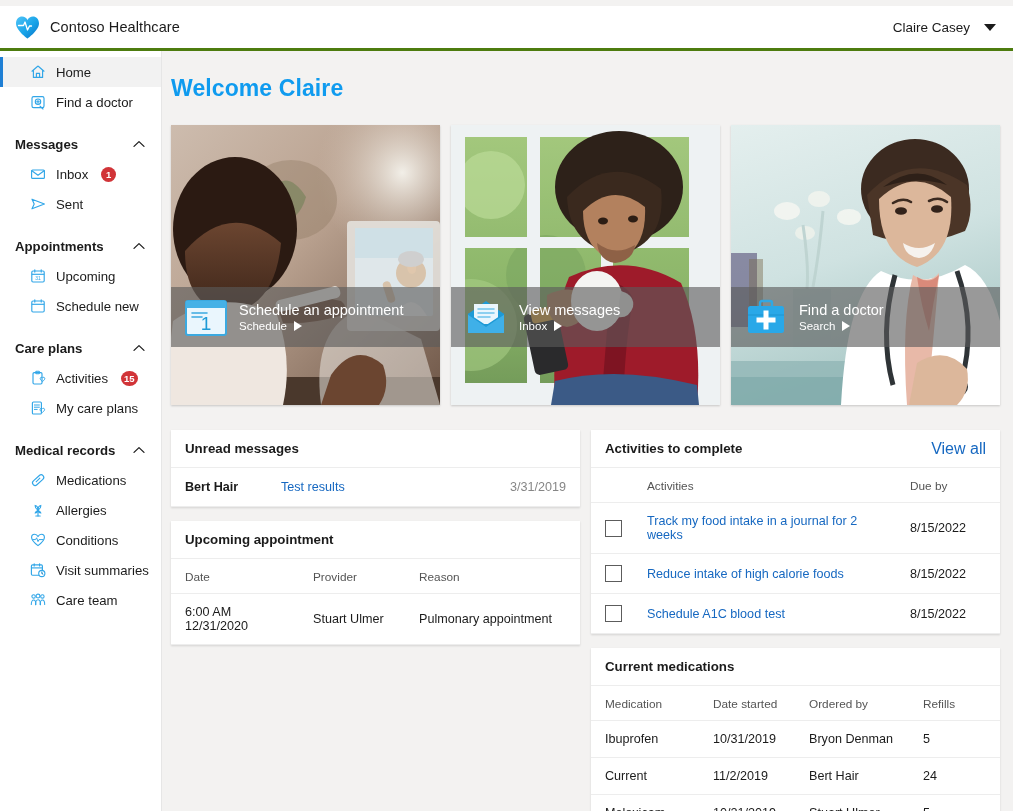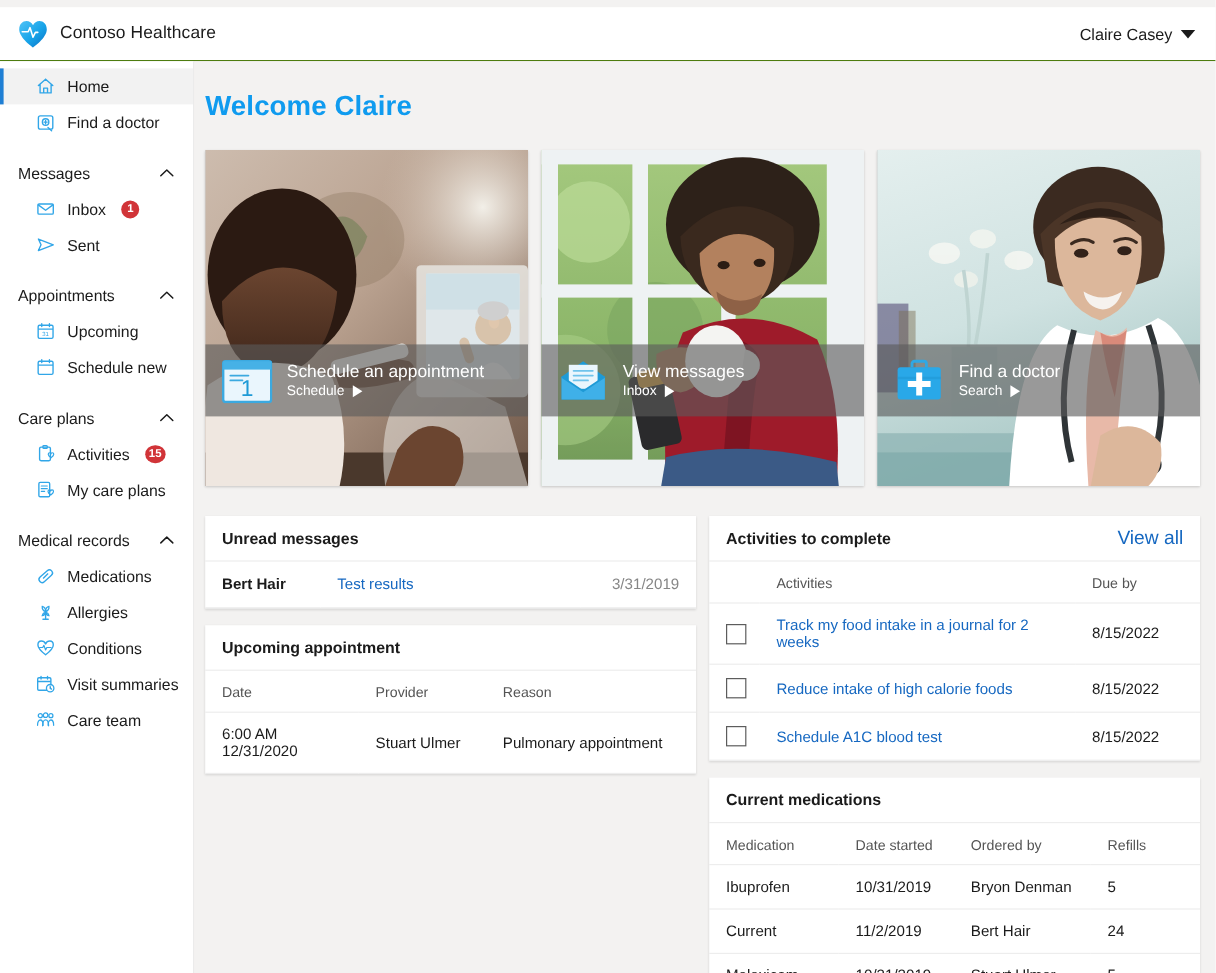"Contoso Healthcare" .header { border-bottom: 1px solid #4d7c0f -> 3px solid #4d7c0f }
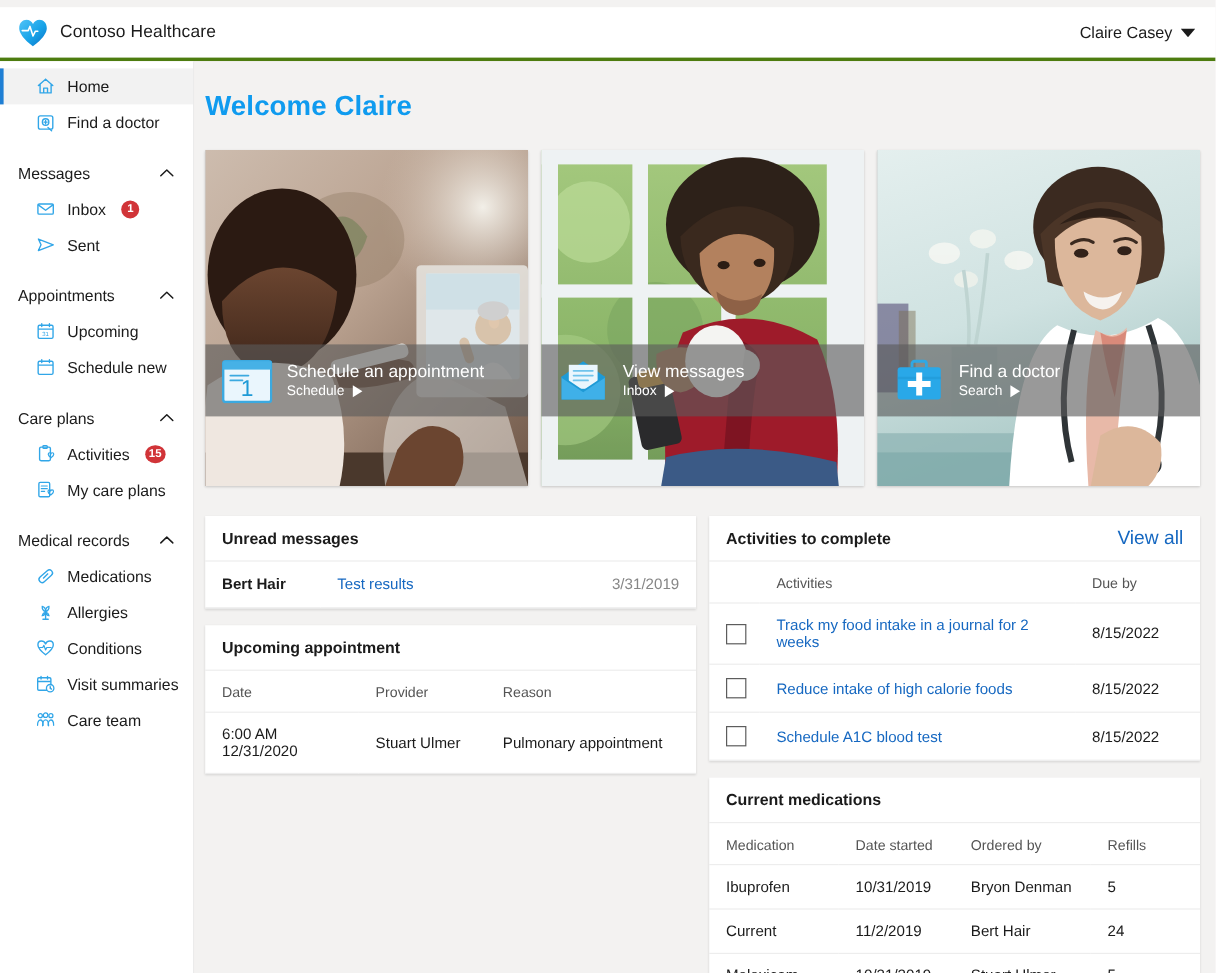"Claire Casey" .user-menu { gap: 7px -> 14px }
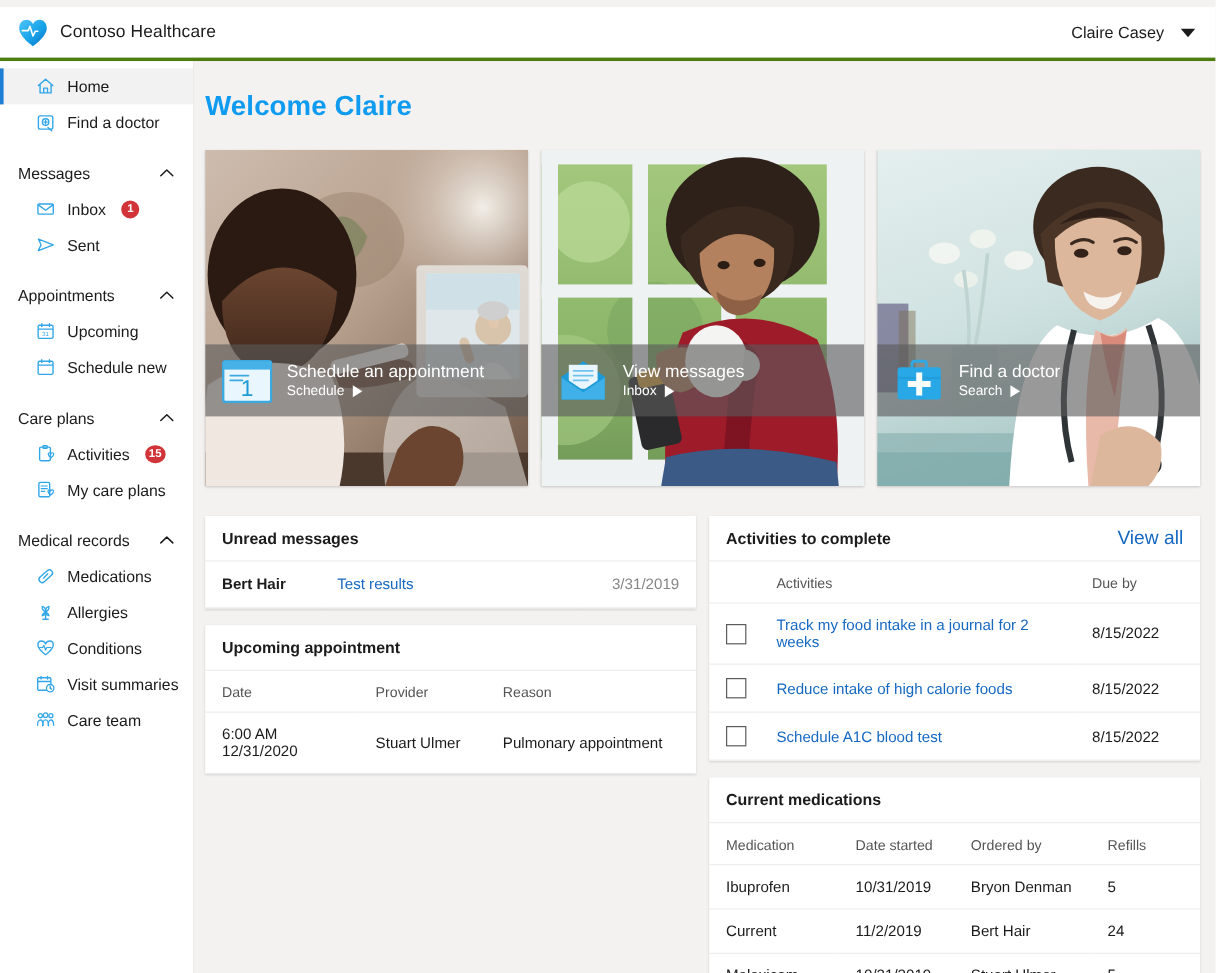"Messages" .nav-group-header { font-weight: normal -> bold }
